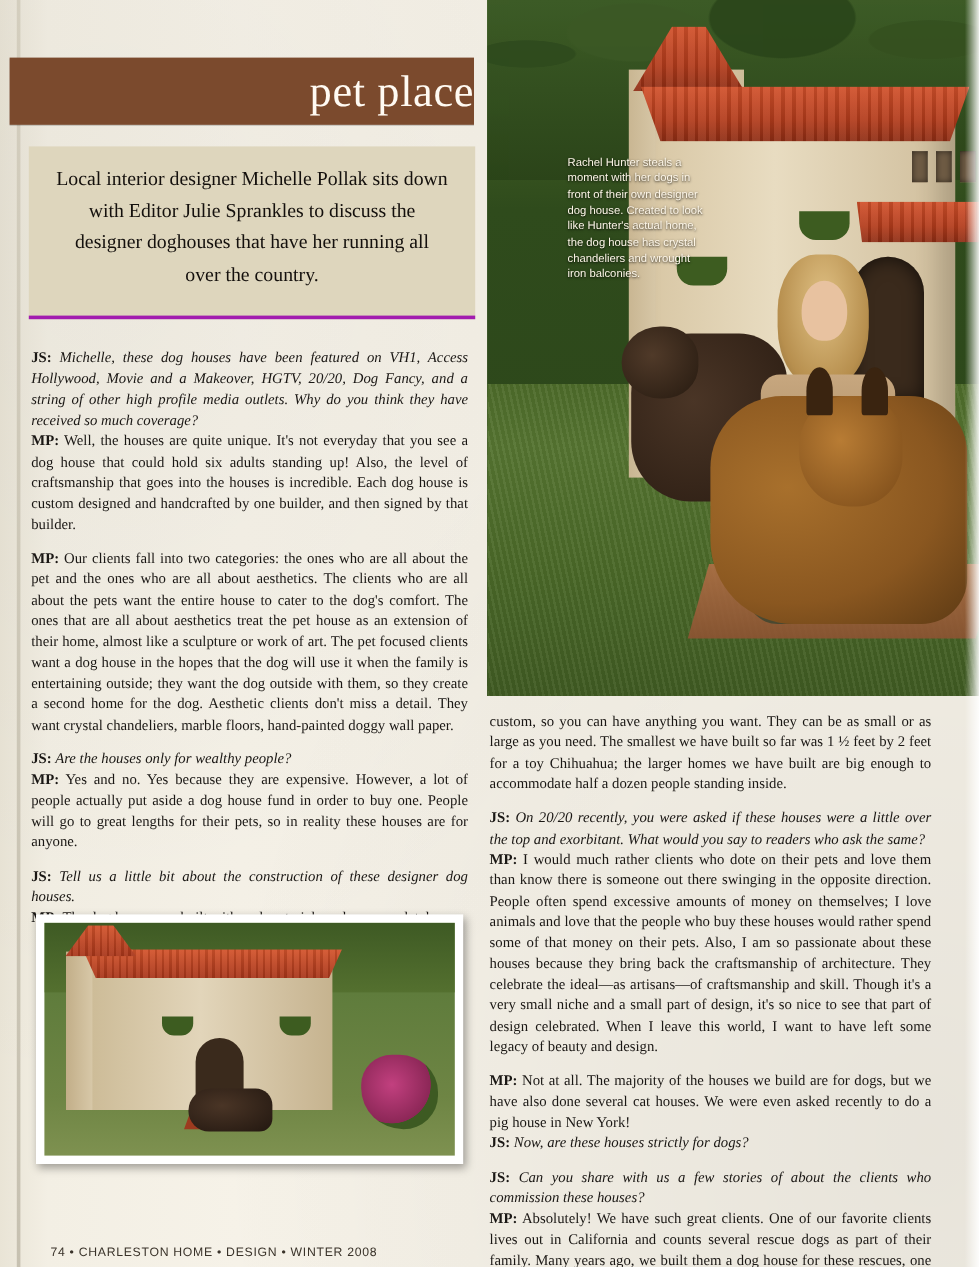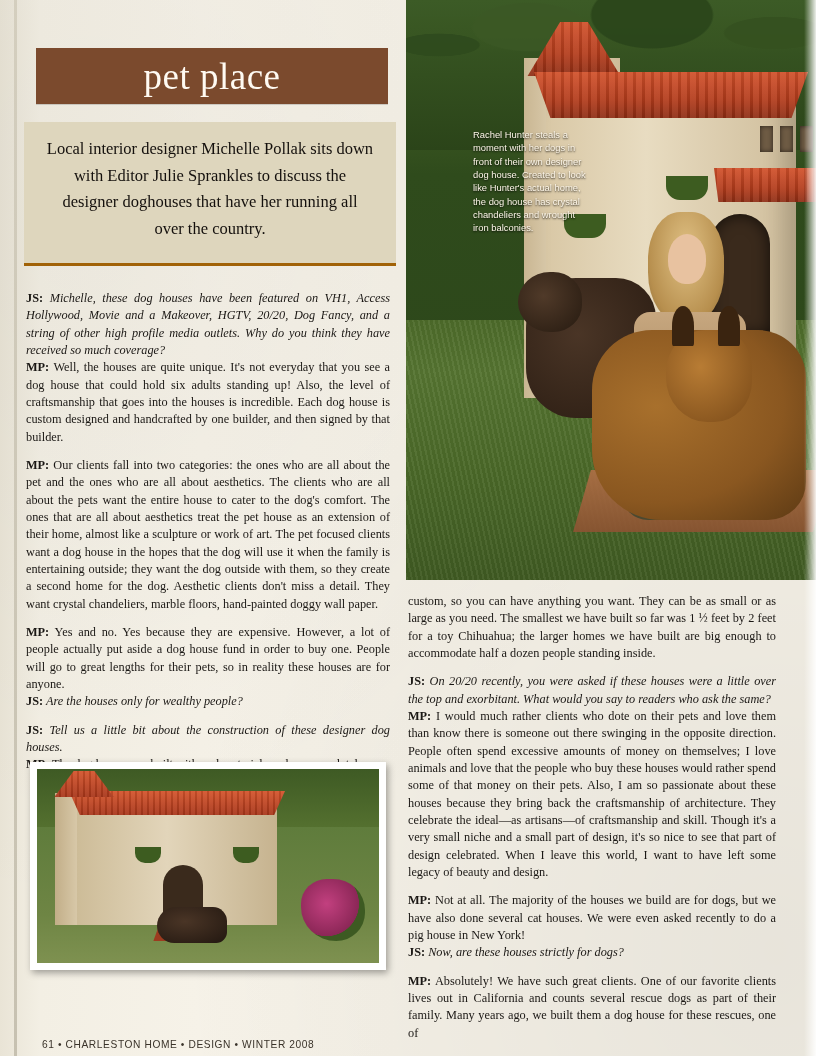"pet place" .masthead { justify-content: center -> flex-end; left: 36px -> 8px; width: 352px -> 387px }
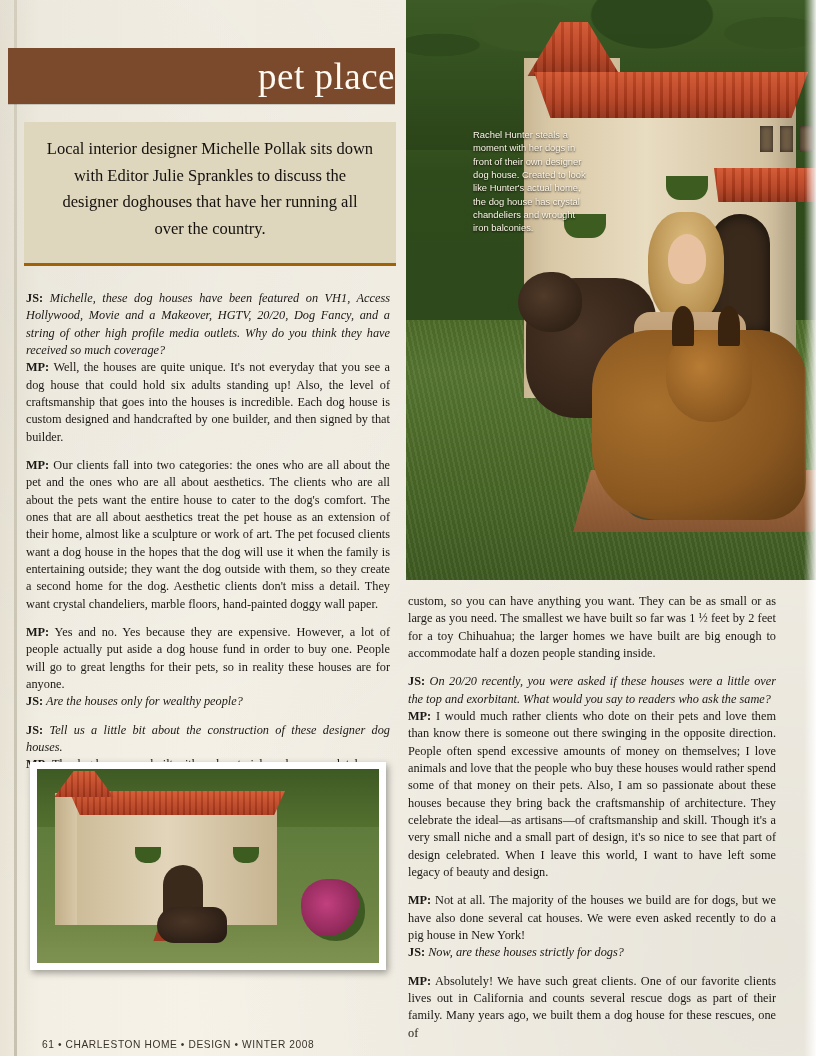"Local interior designer Michelle Pollak" .deck { border-bottom: 3px solid #a16207 -> 3px solid #a21caf }
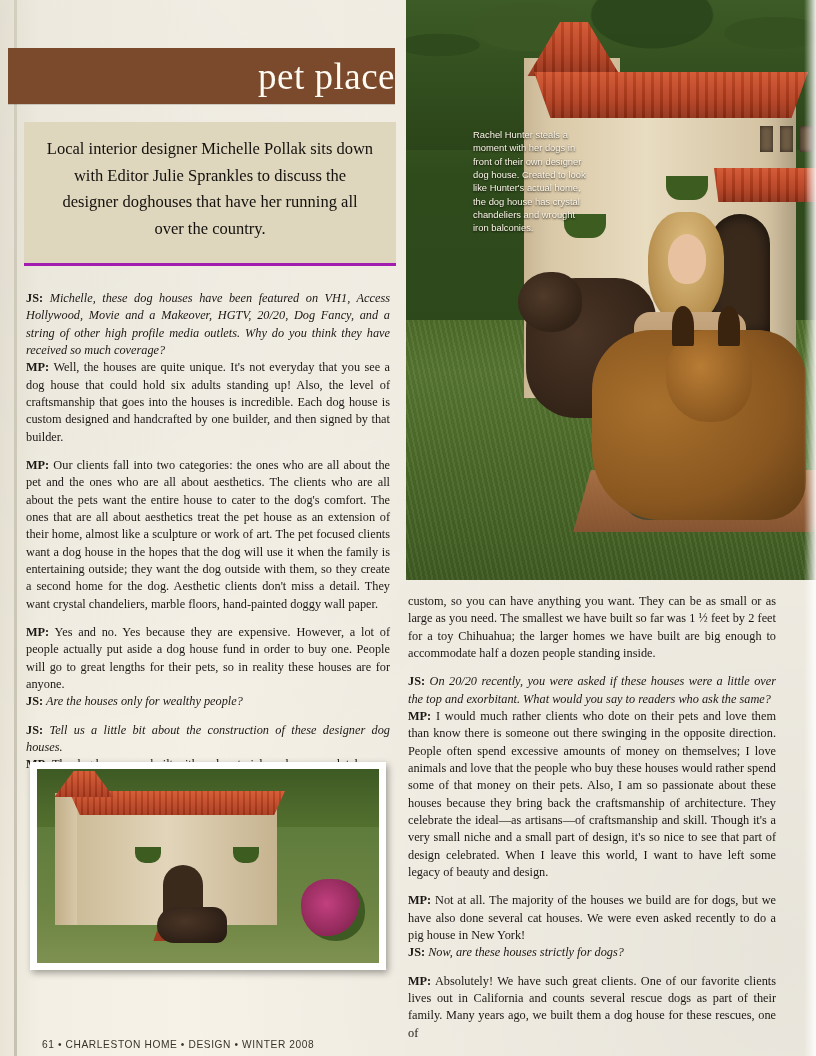"MP: Yes and no. Yes" p { order: before "JS: Are the houses only" -> after "JS: Are the houses only" }
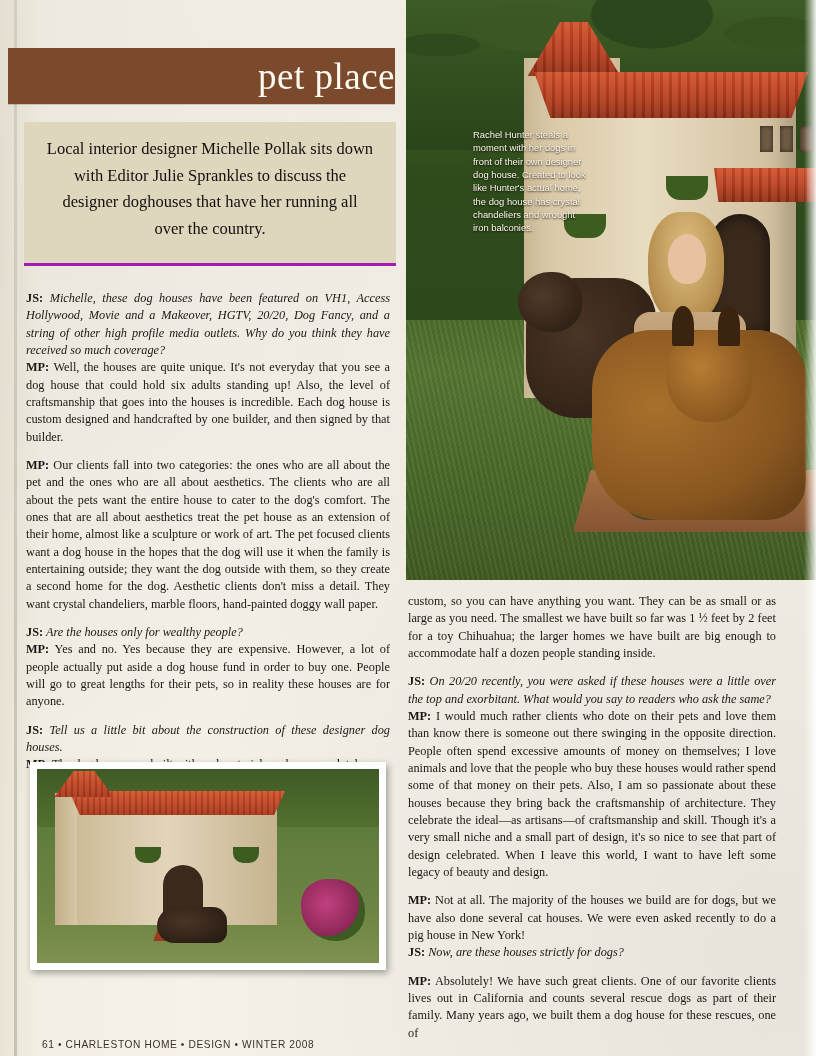"JS: Can you share with" p { html: none -> <p><span>JS:</span><span> Can you share with us a few stories of about the clients who commission these houses?</span></p> }
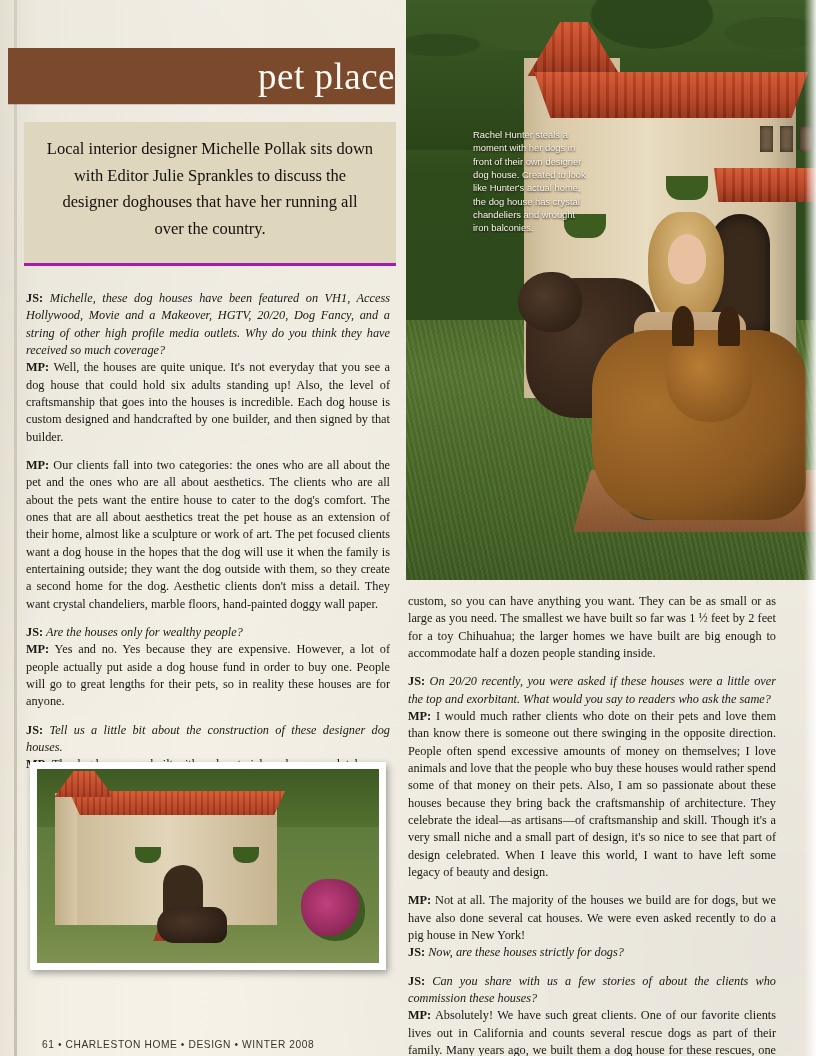"61 • CHARLESTON HOME •" div.footer { text: 61 -> 74 }
